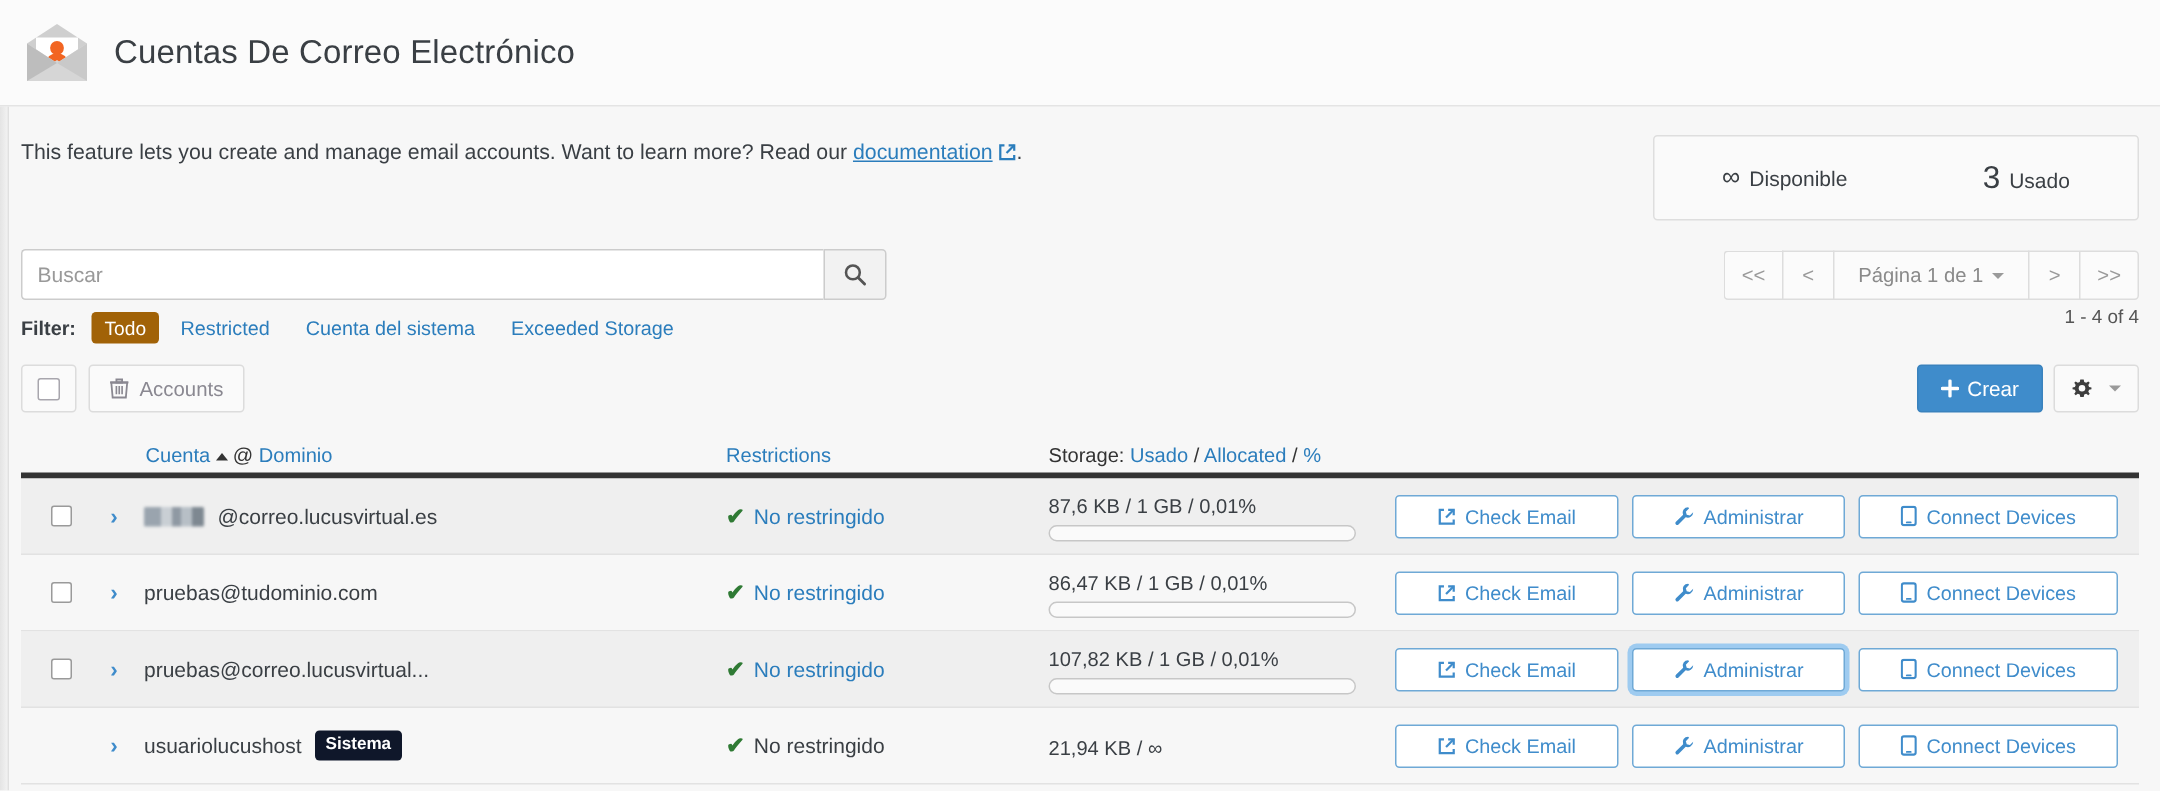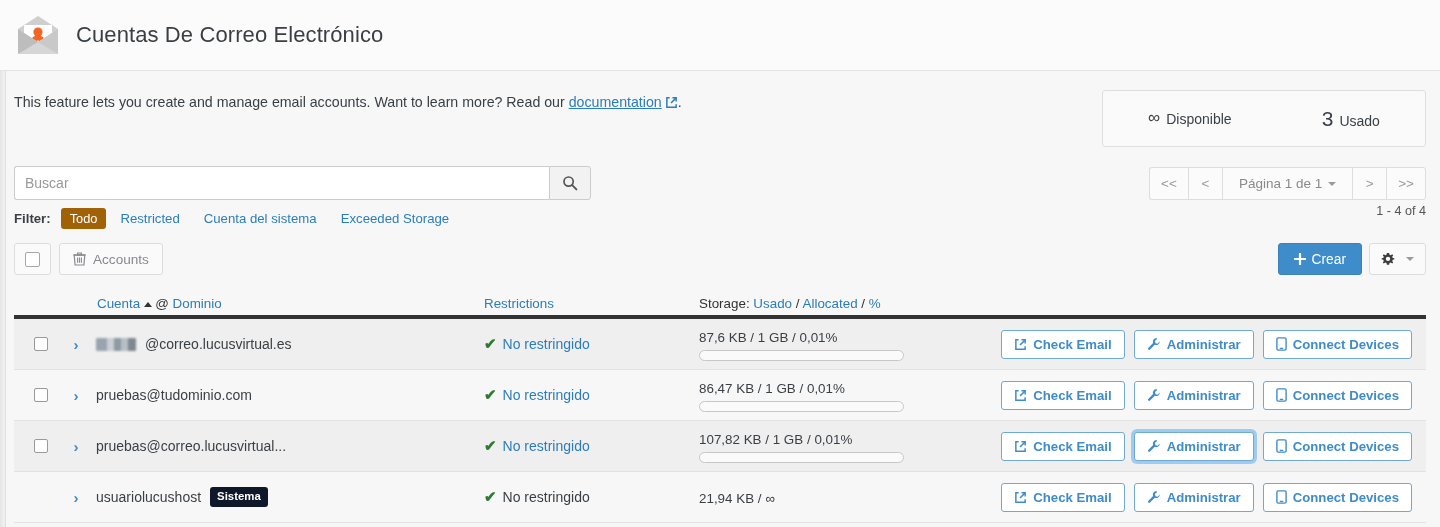"Check Email" .act-btn { font-weight: bold -> none; padding: 0 12px -> 0 27px }
